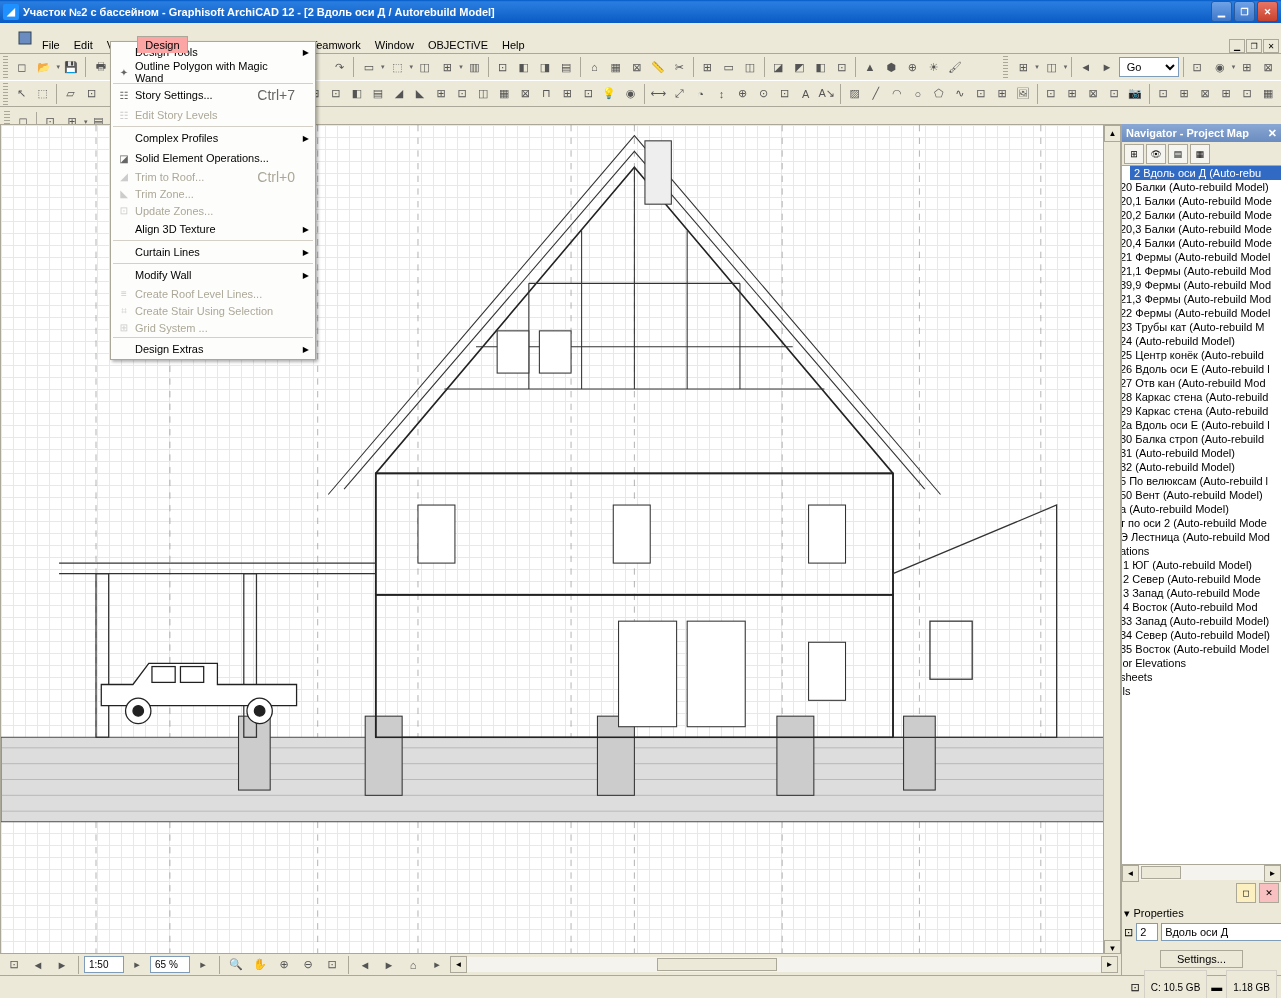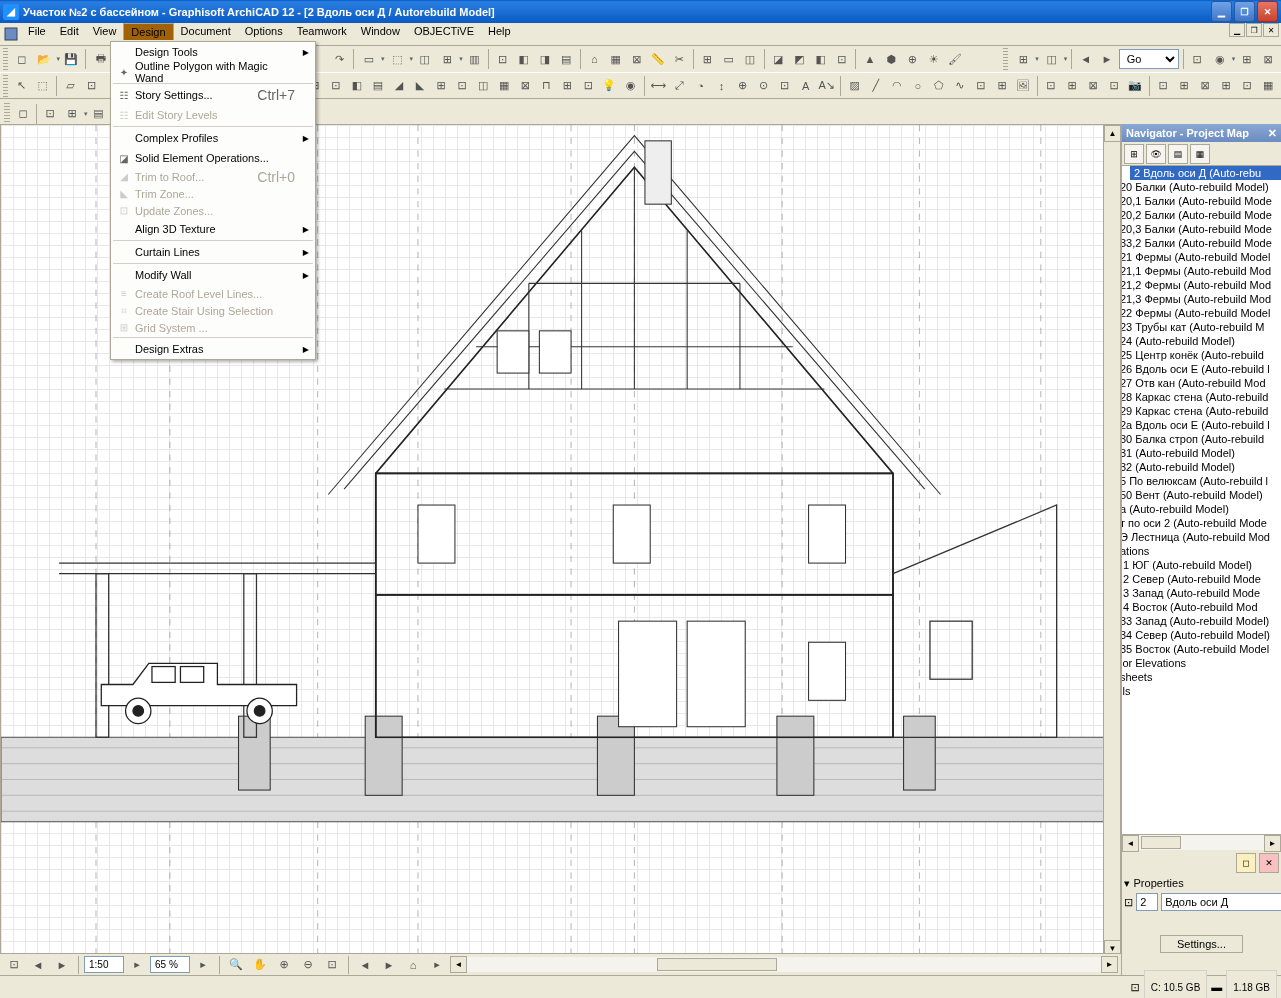"File" .menubar { align-items: flex-start -> flex-end; height: 23px -> 31px; padding-left: 3px -> 17px }
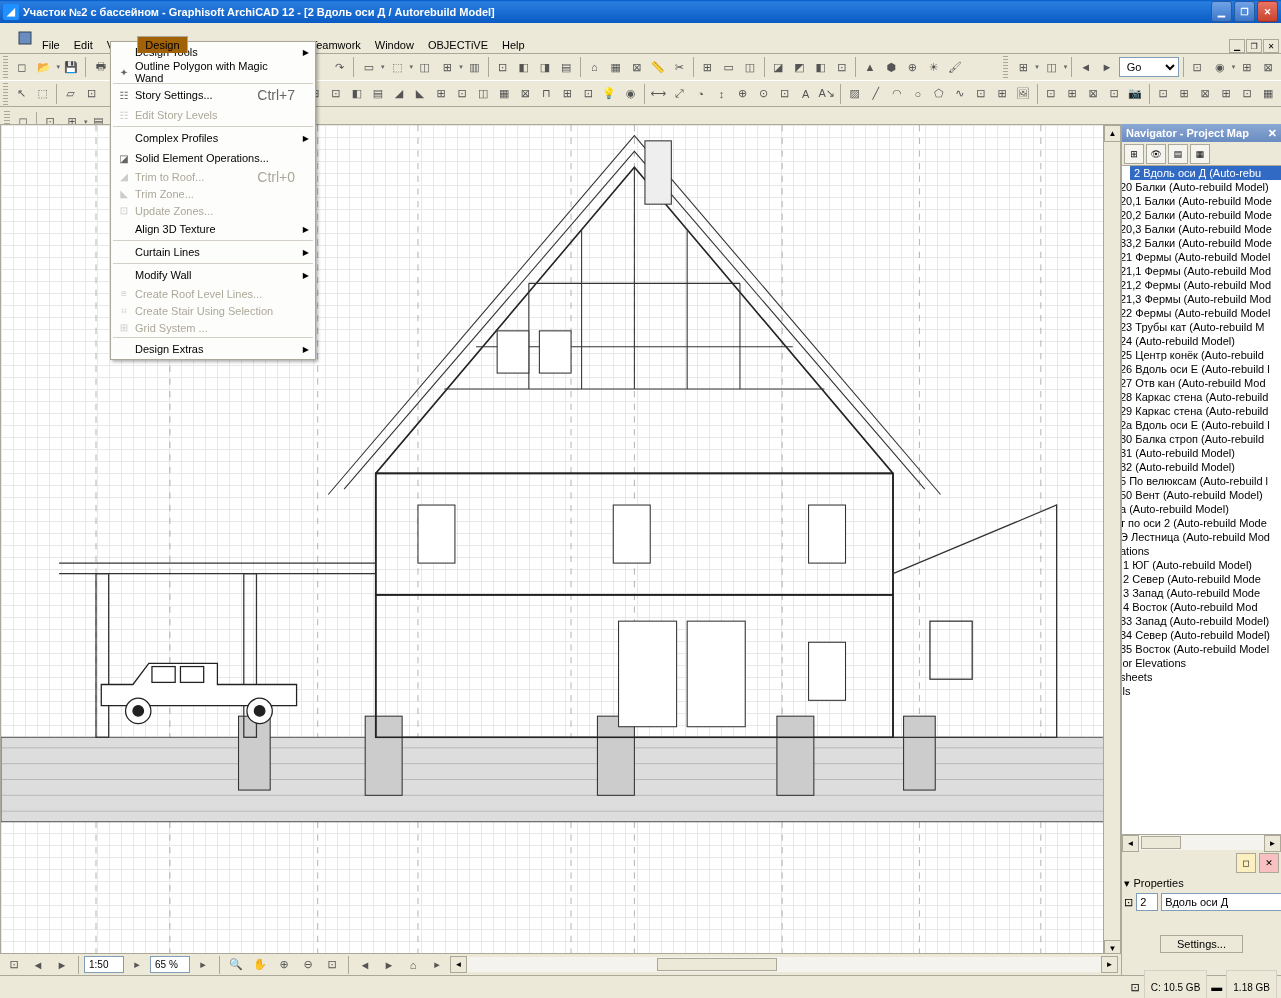"Design" .menubar .menu-item.open { background: #a16207 -> #fca5a5 }
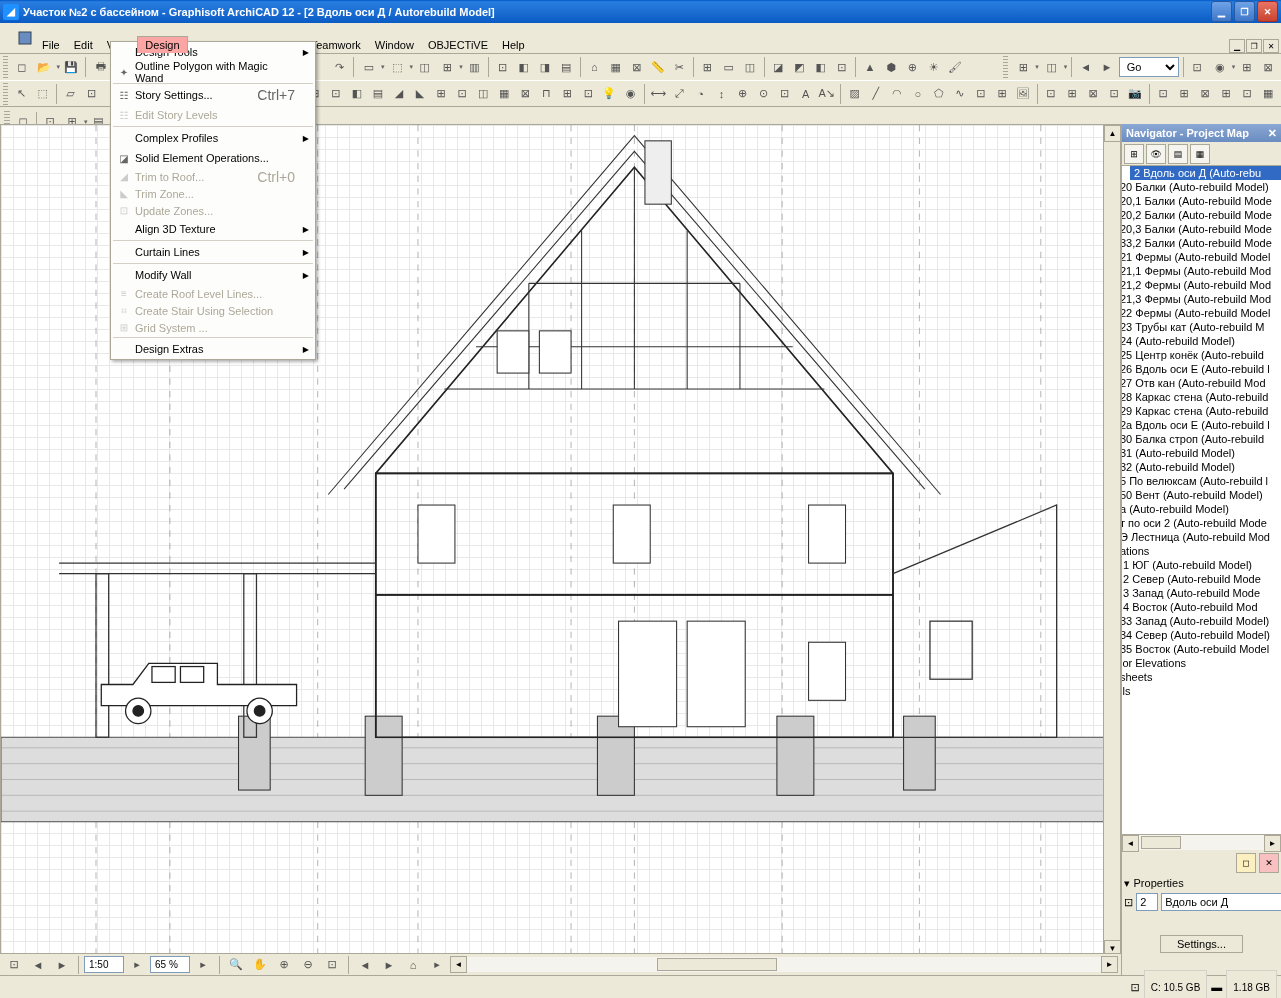"33,2 Балки (Auto-rebuild Mode" div.tree-item { text: 33,2 -> 20,4 }
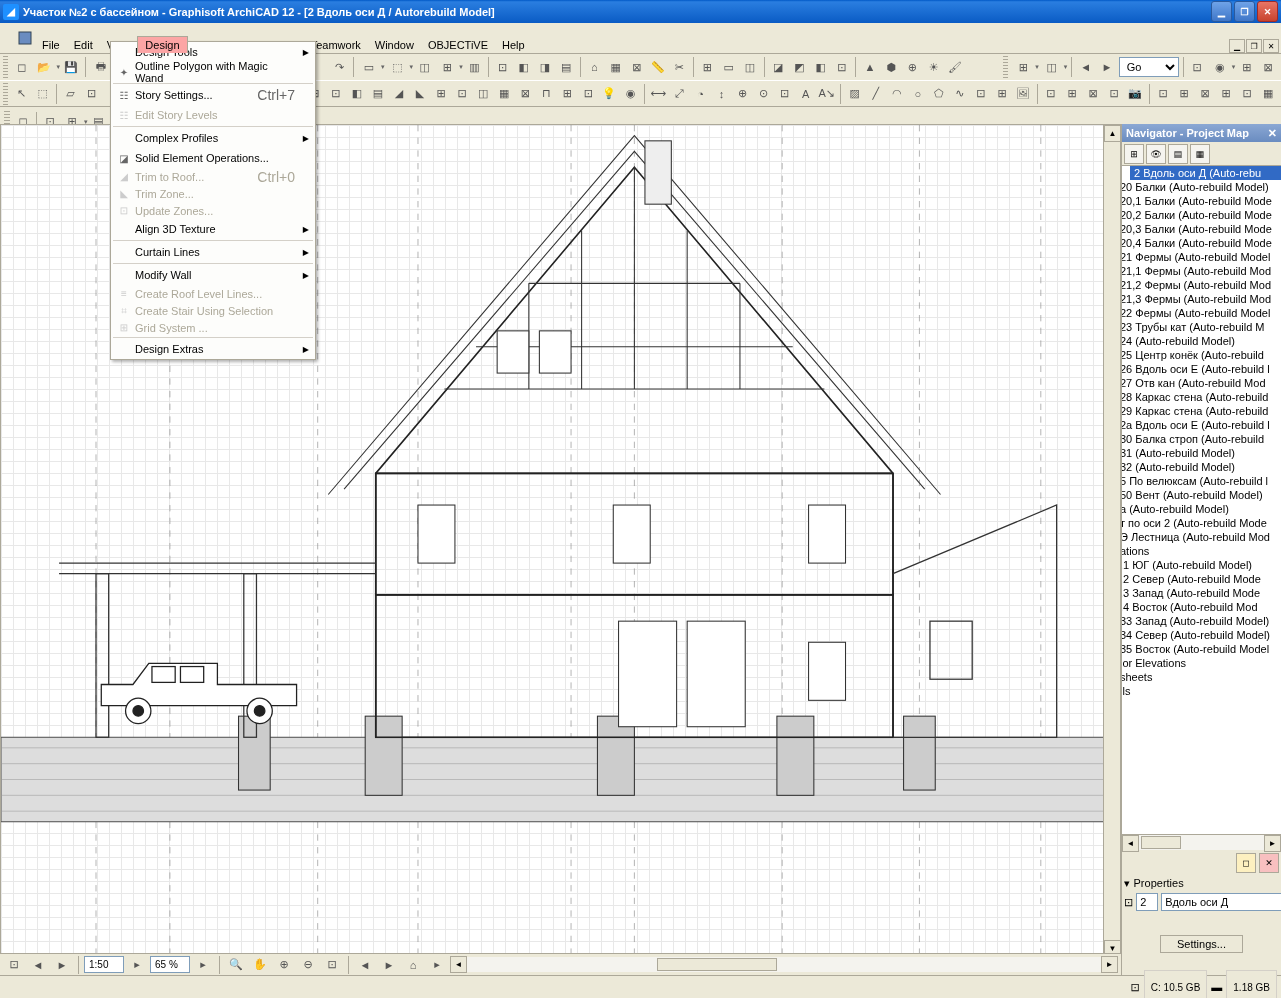"21,2 Фермы (Auto-rebuild Mod" div.tree-item { text: 21,2 -> 39,9 }
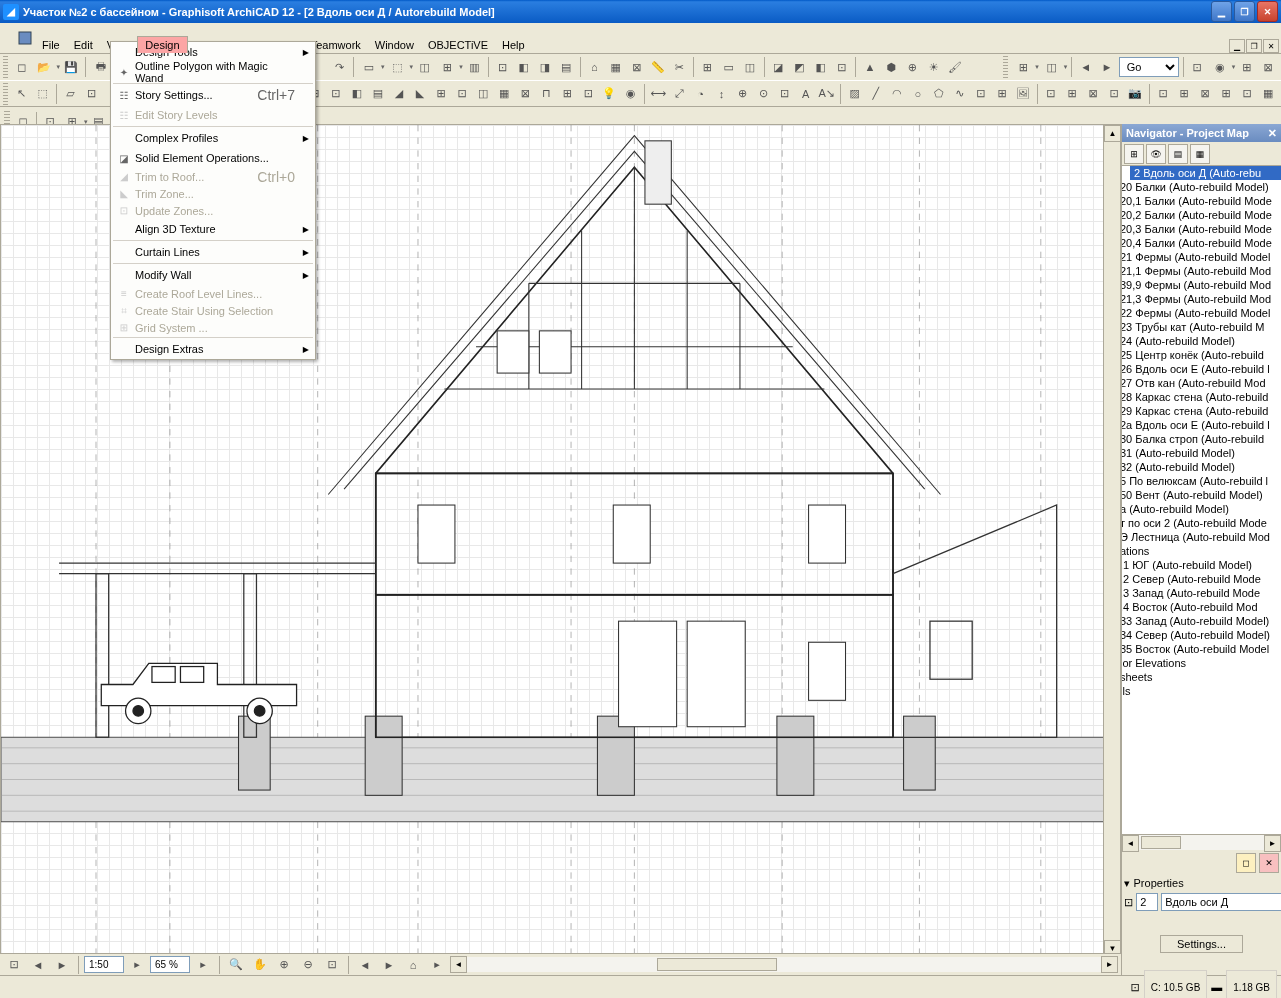"Settings..." .nav-settings-btn { margin: 22px auto -> 7px auto }
